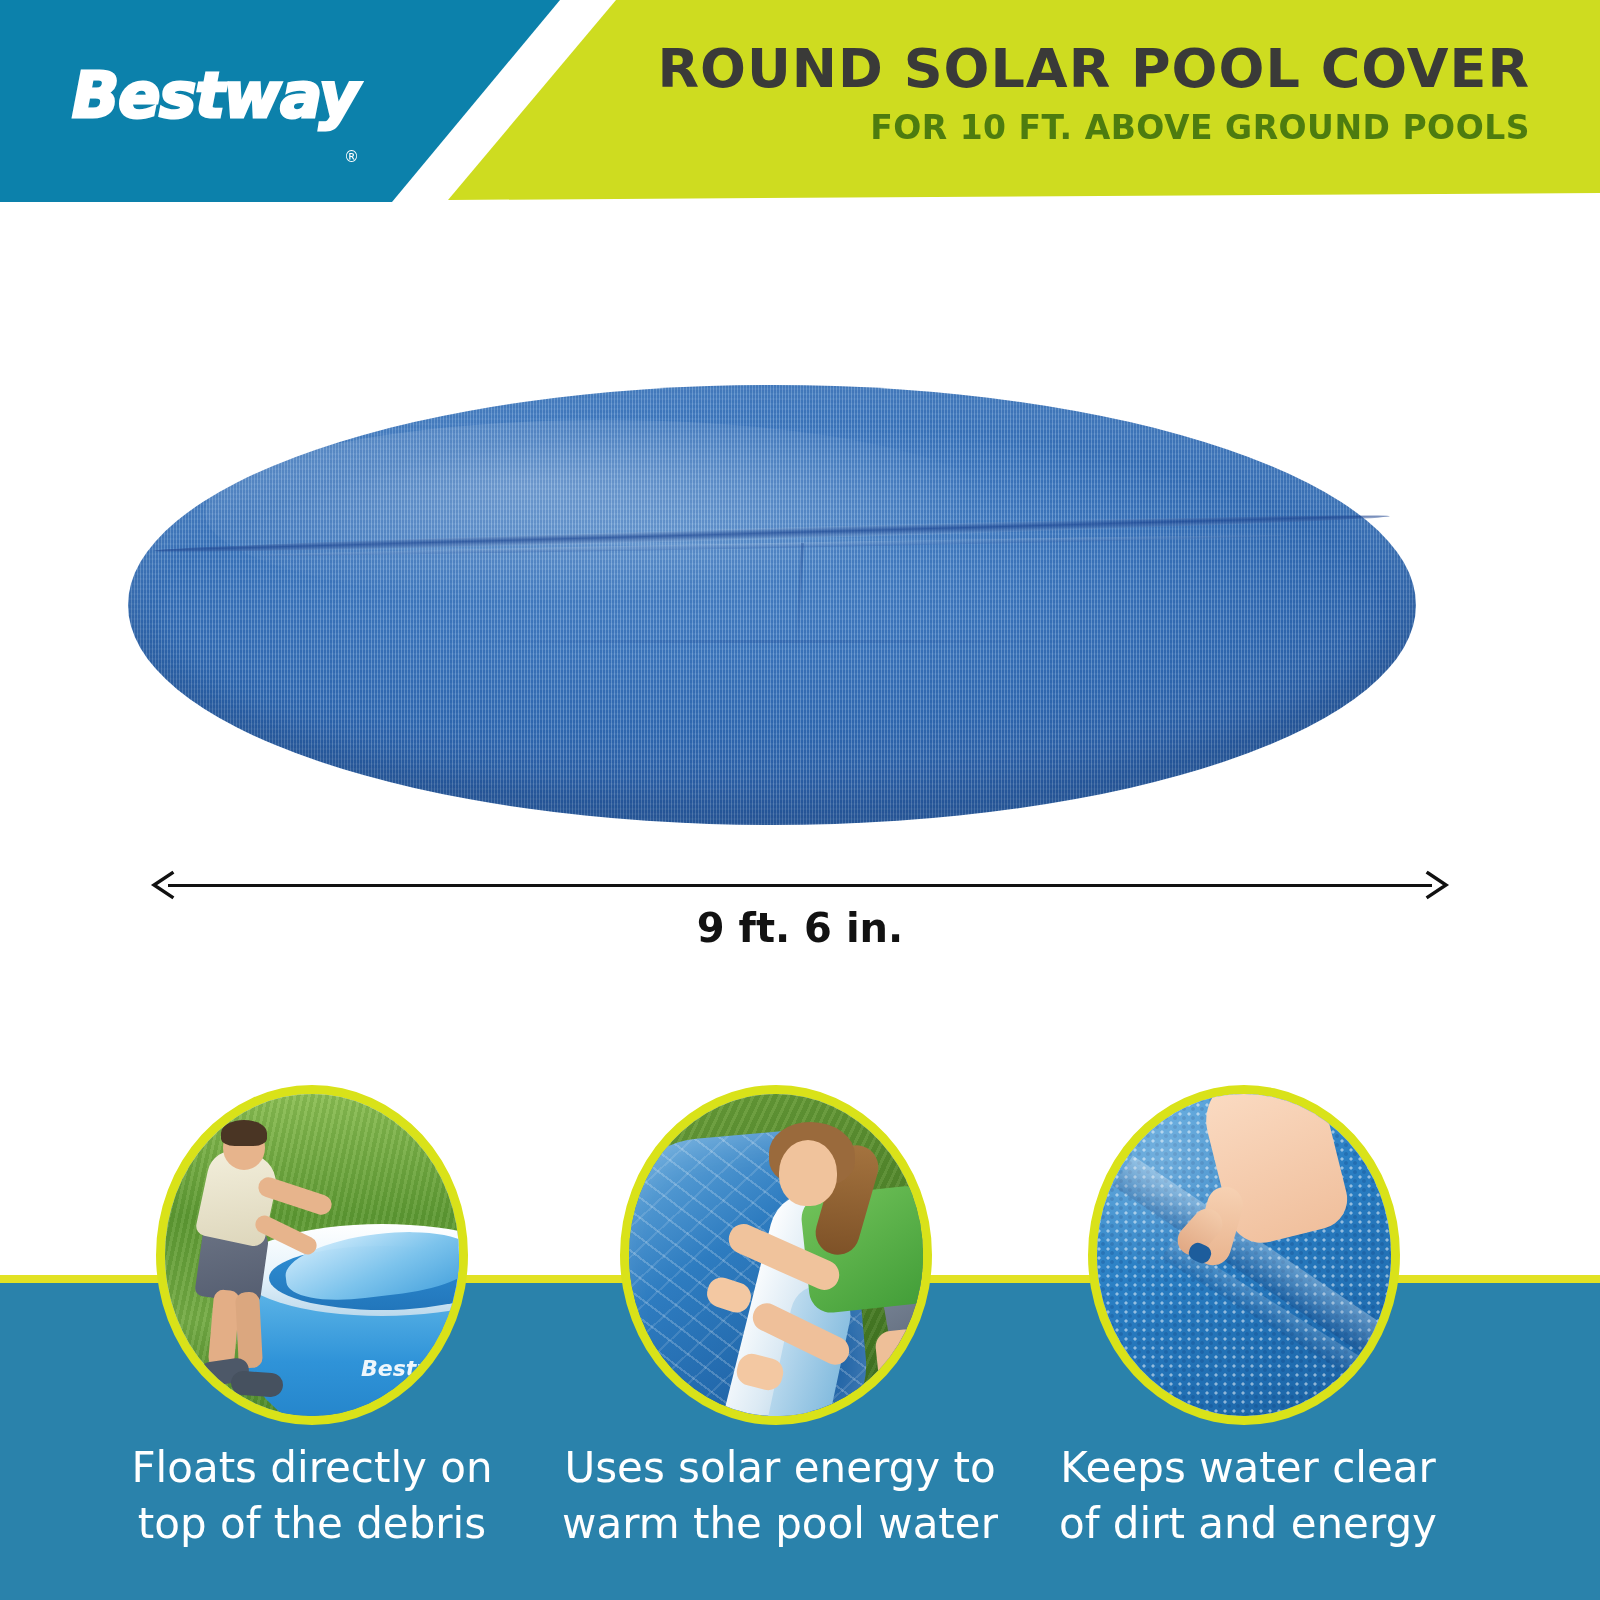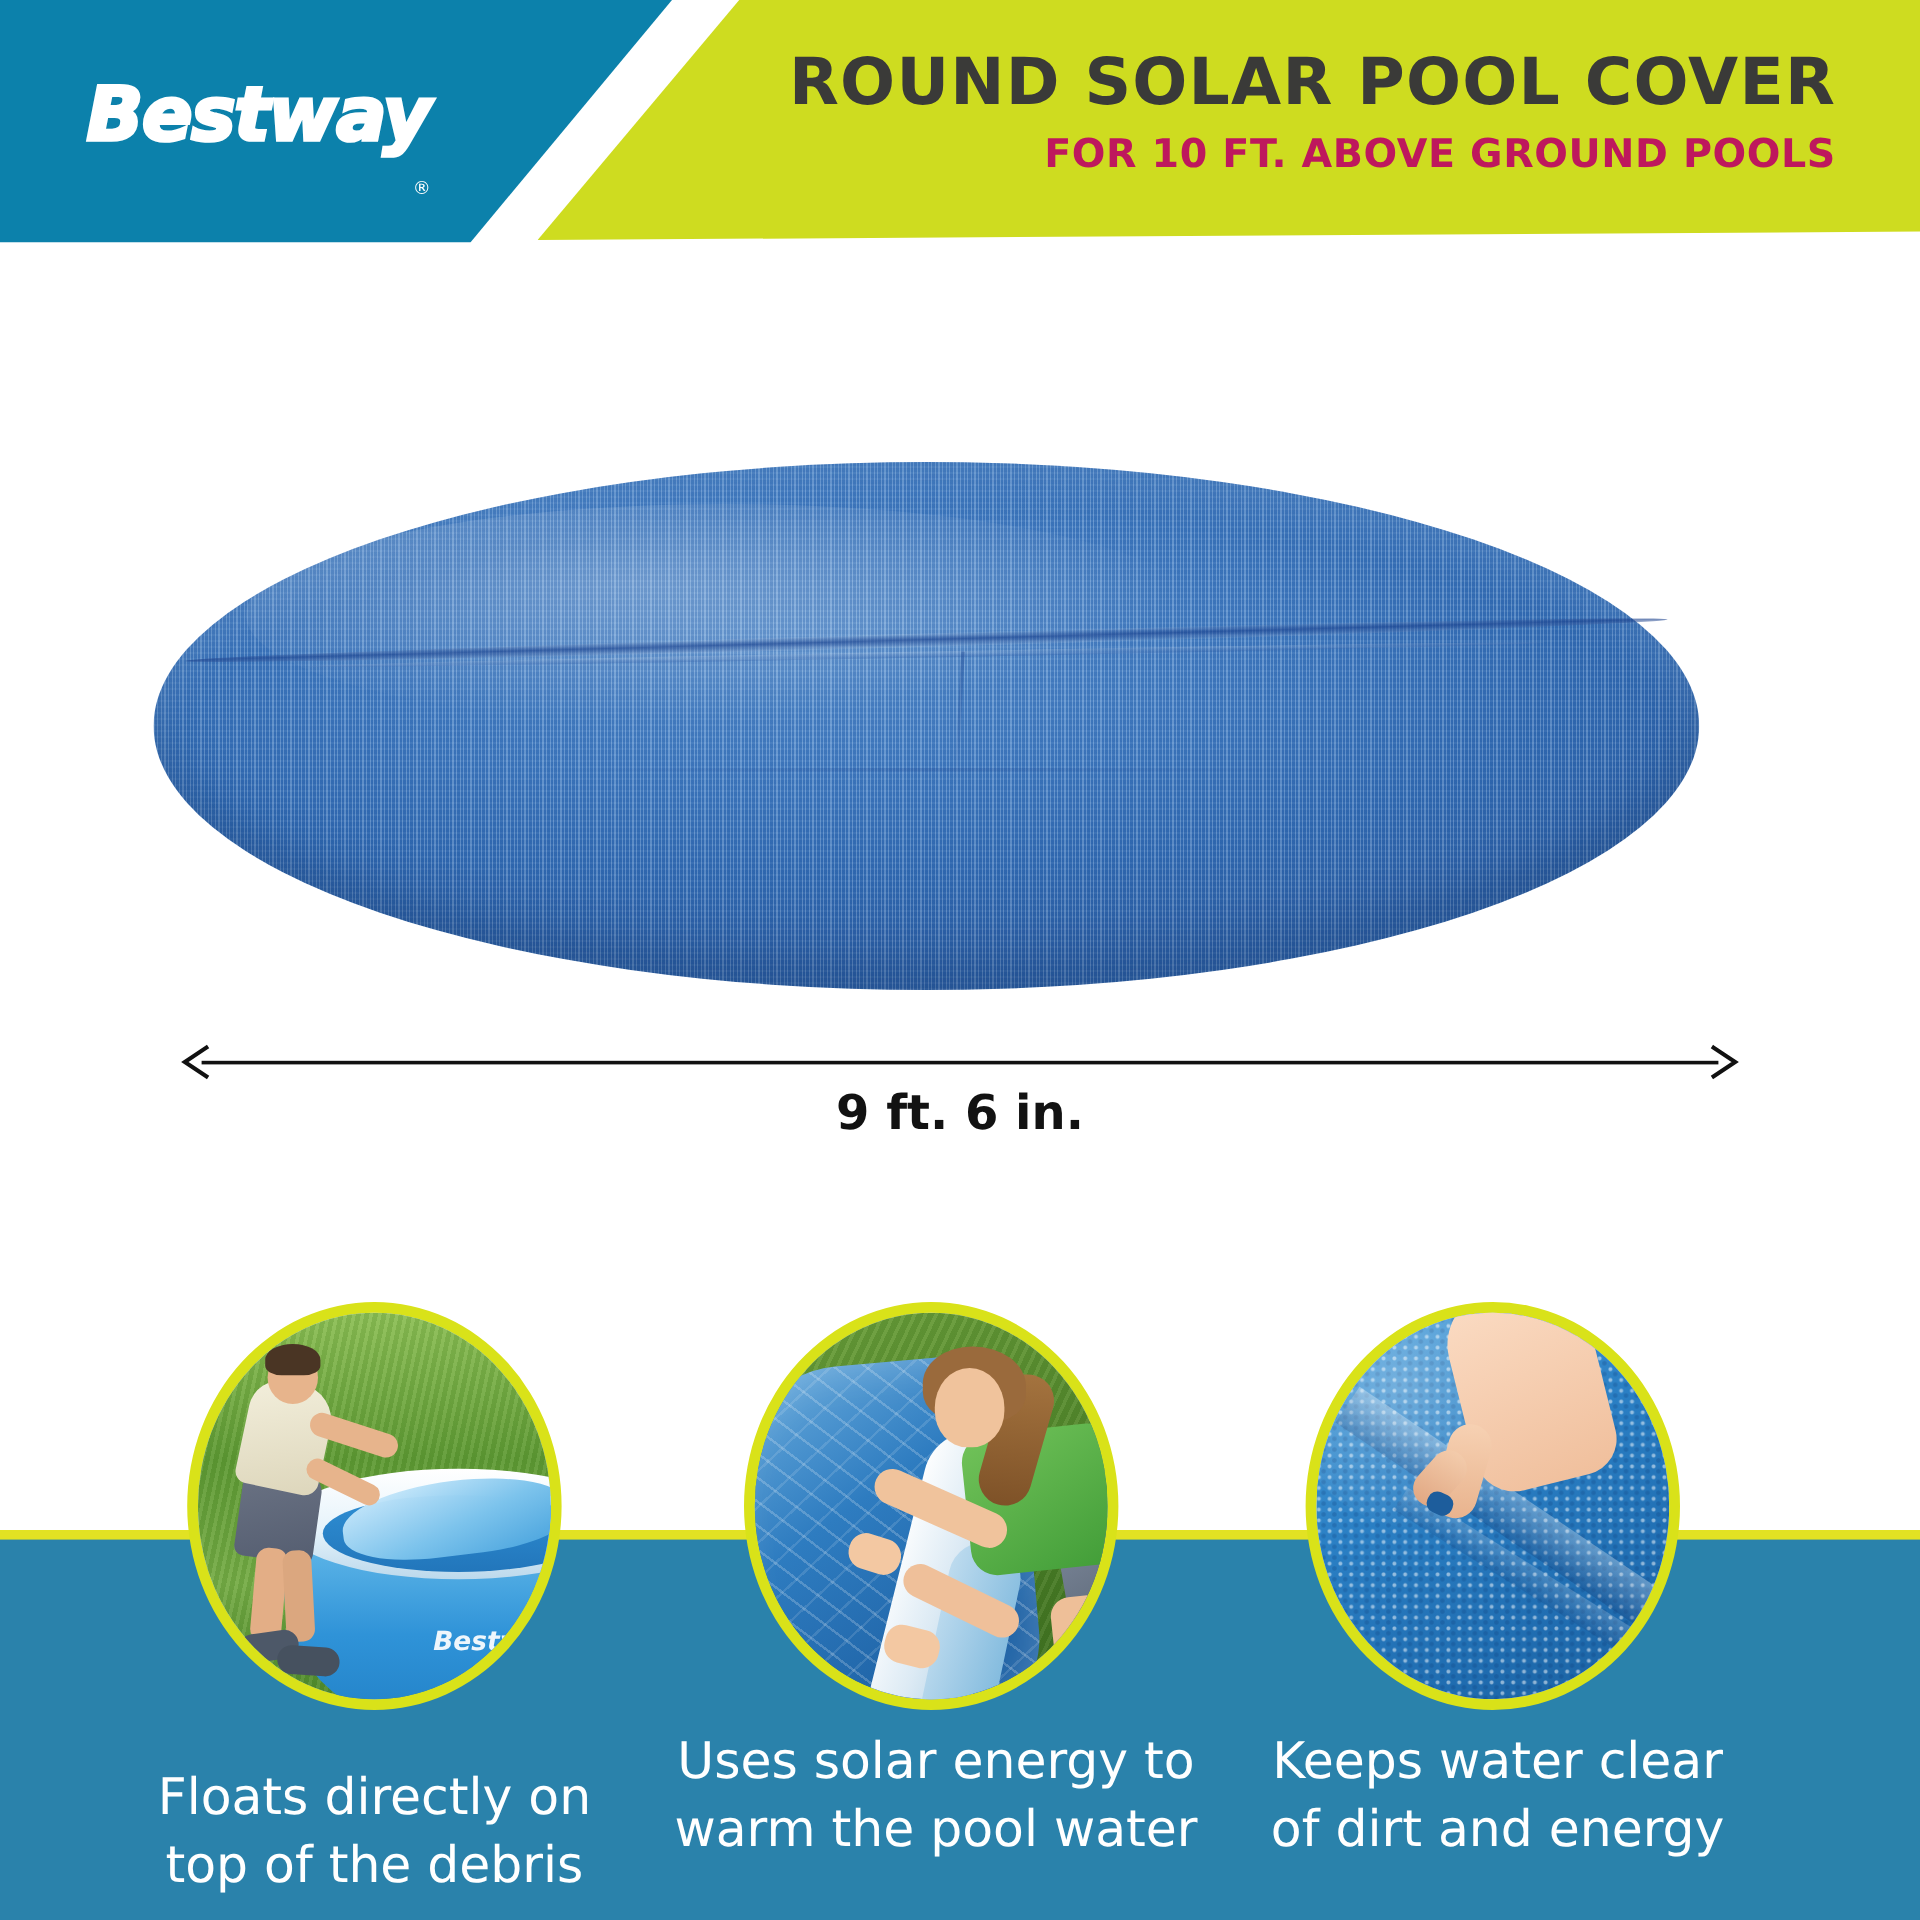"FOR 10 FT. ABOVE GROUND" .hdr-sub { color: #be185d -> #4d7c0f }
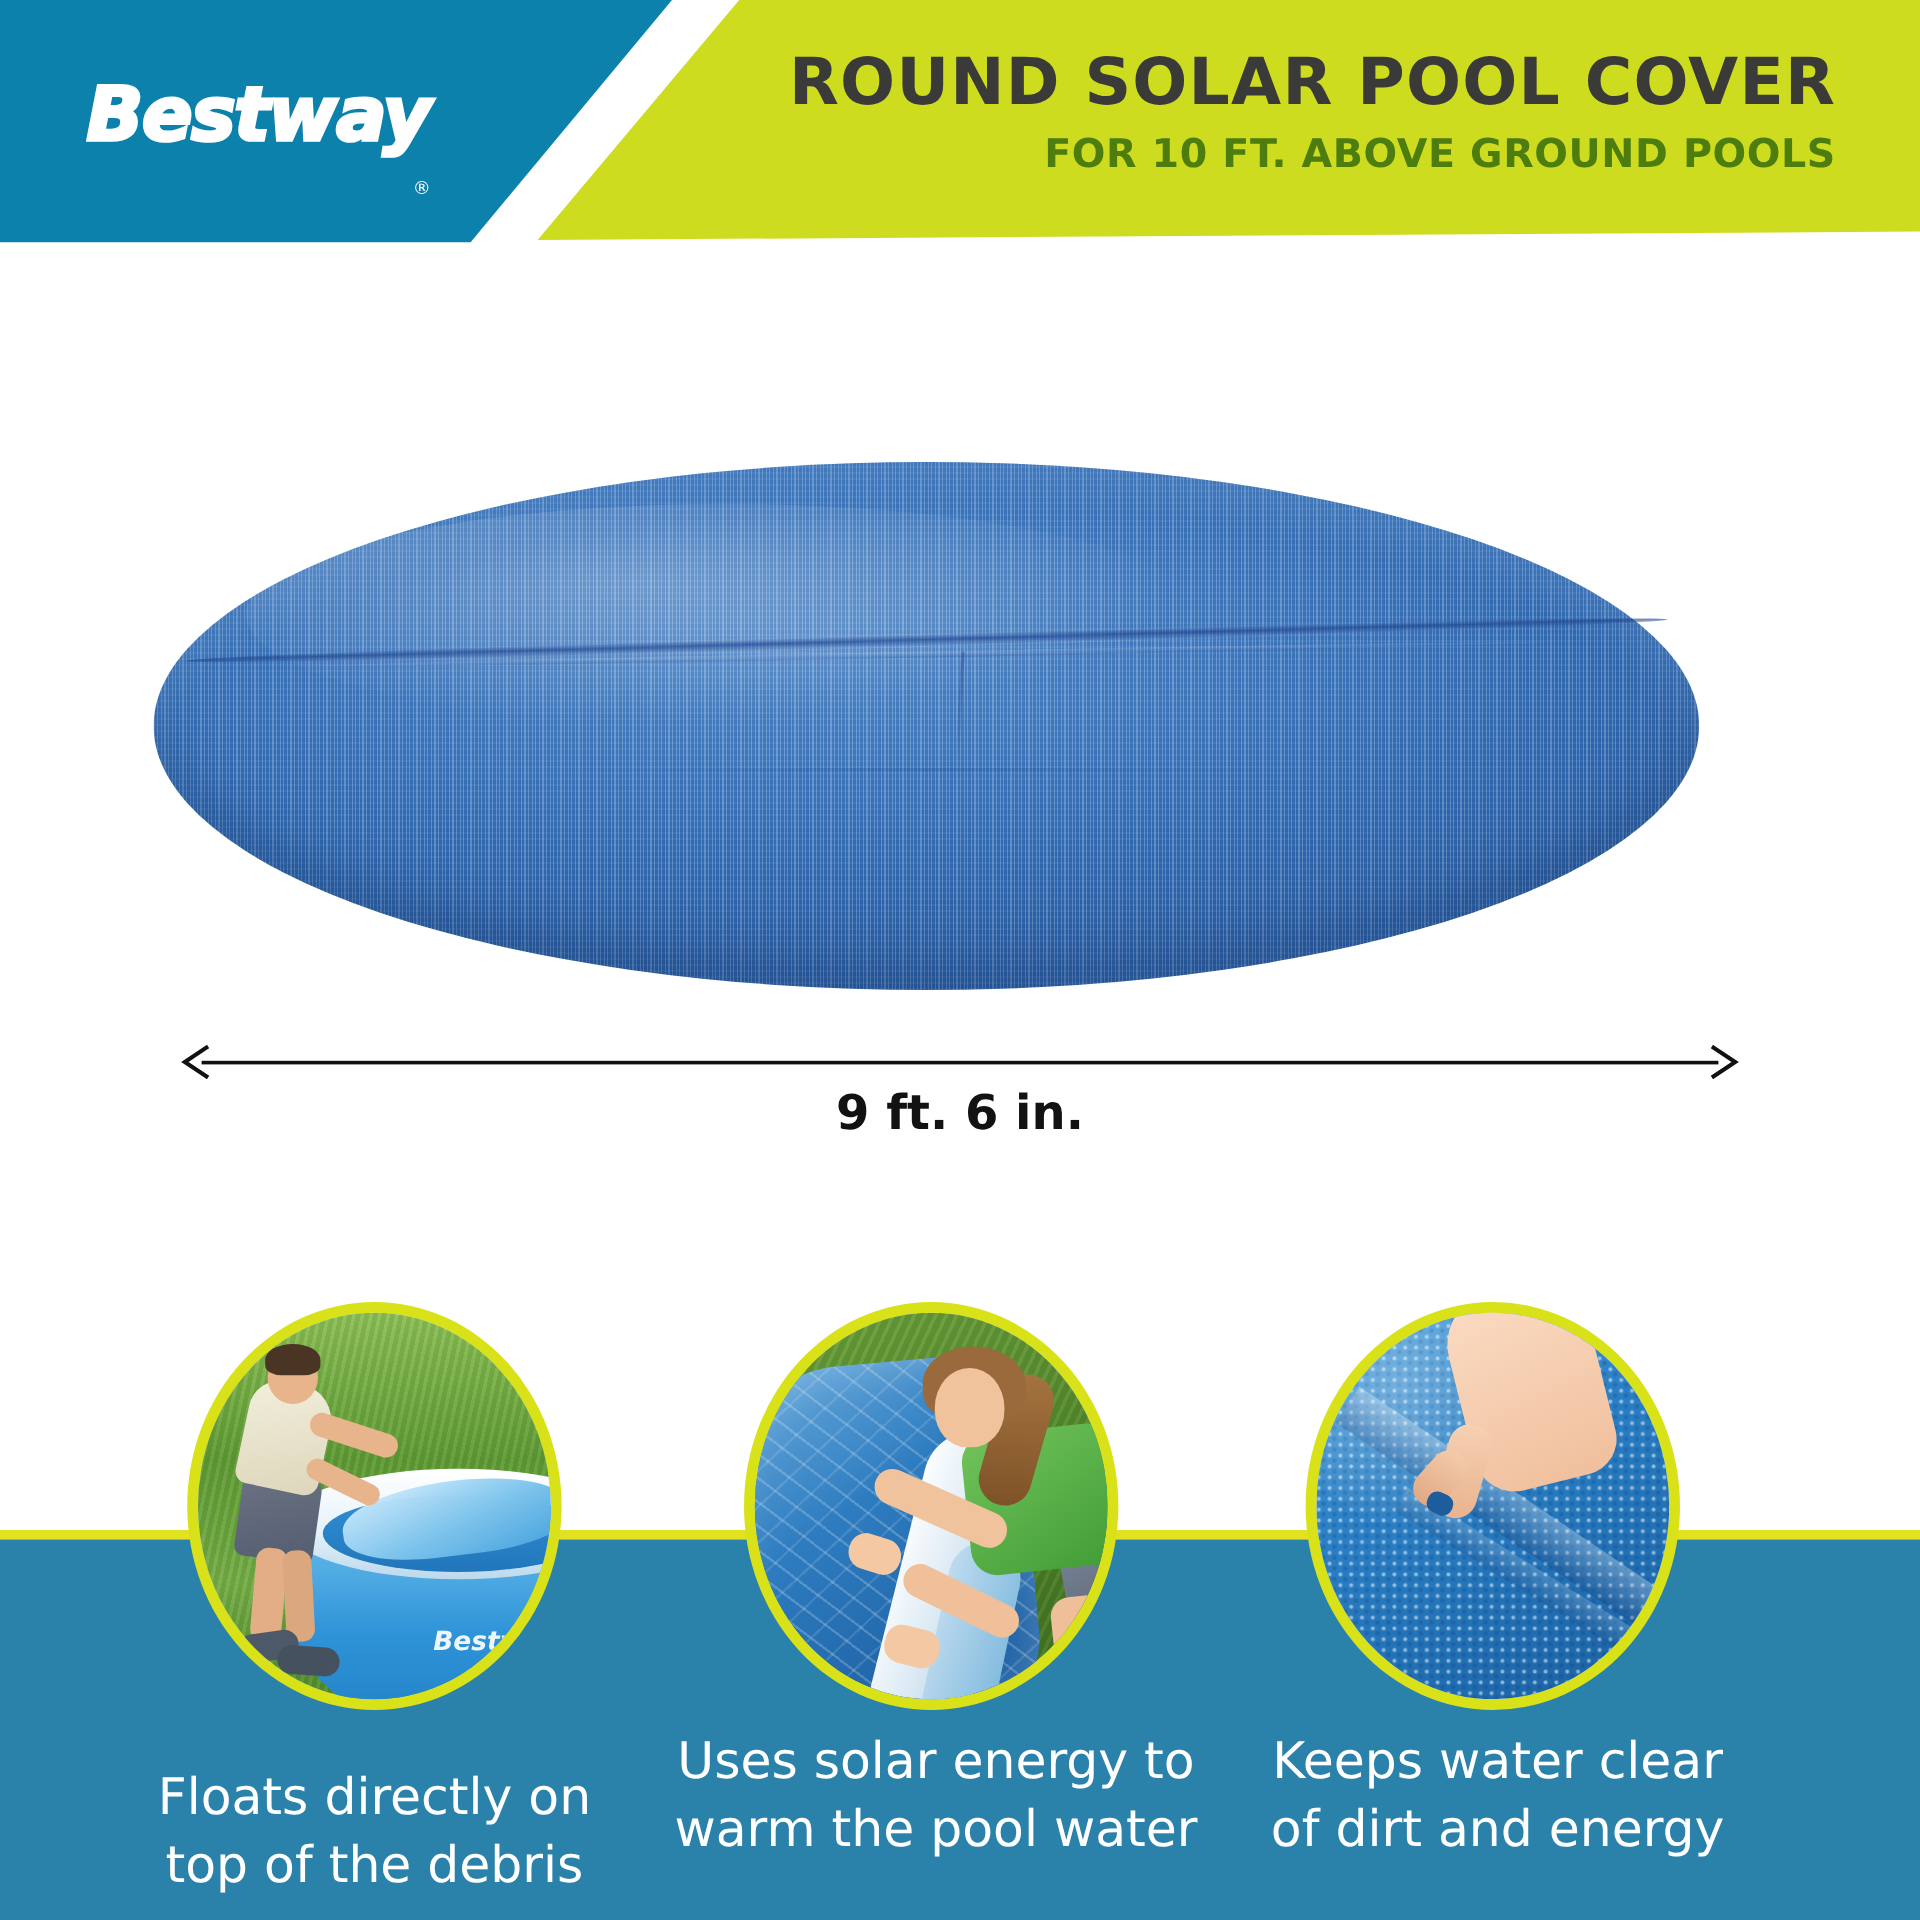"Floats directly on" .c1 { margin-top: 30px -> none }
